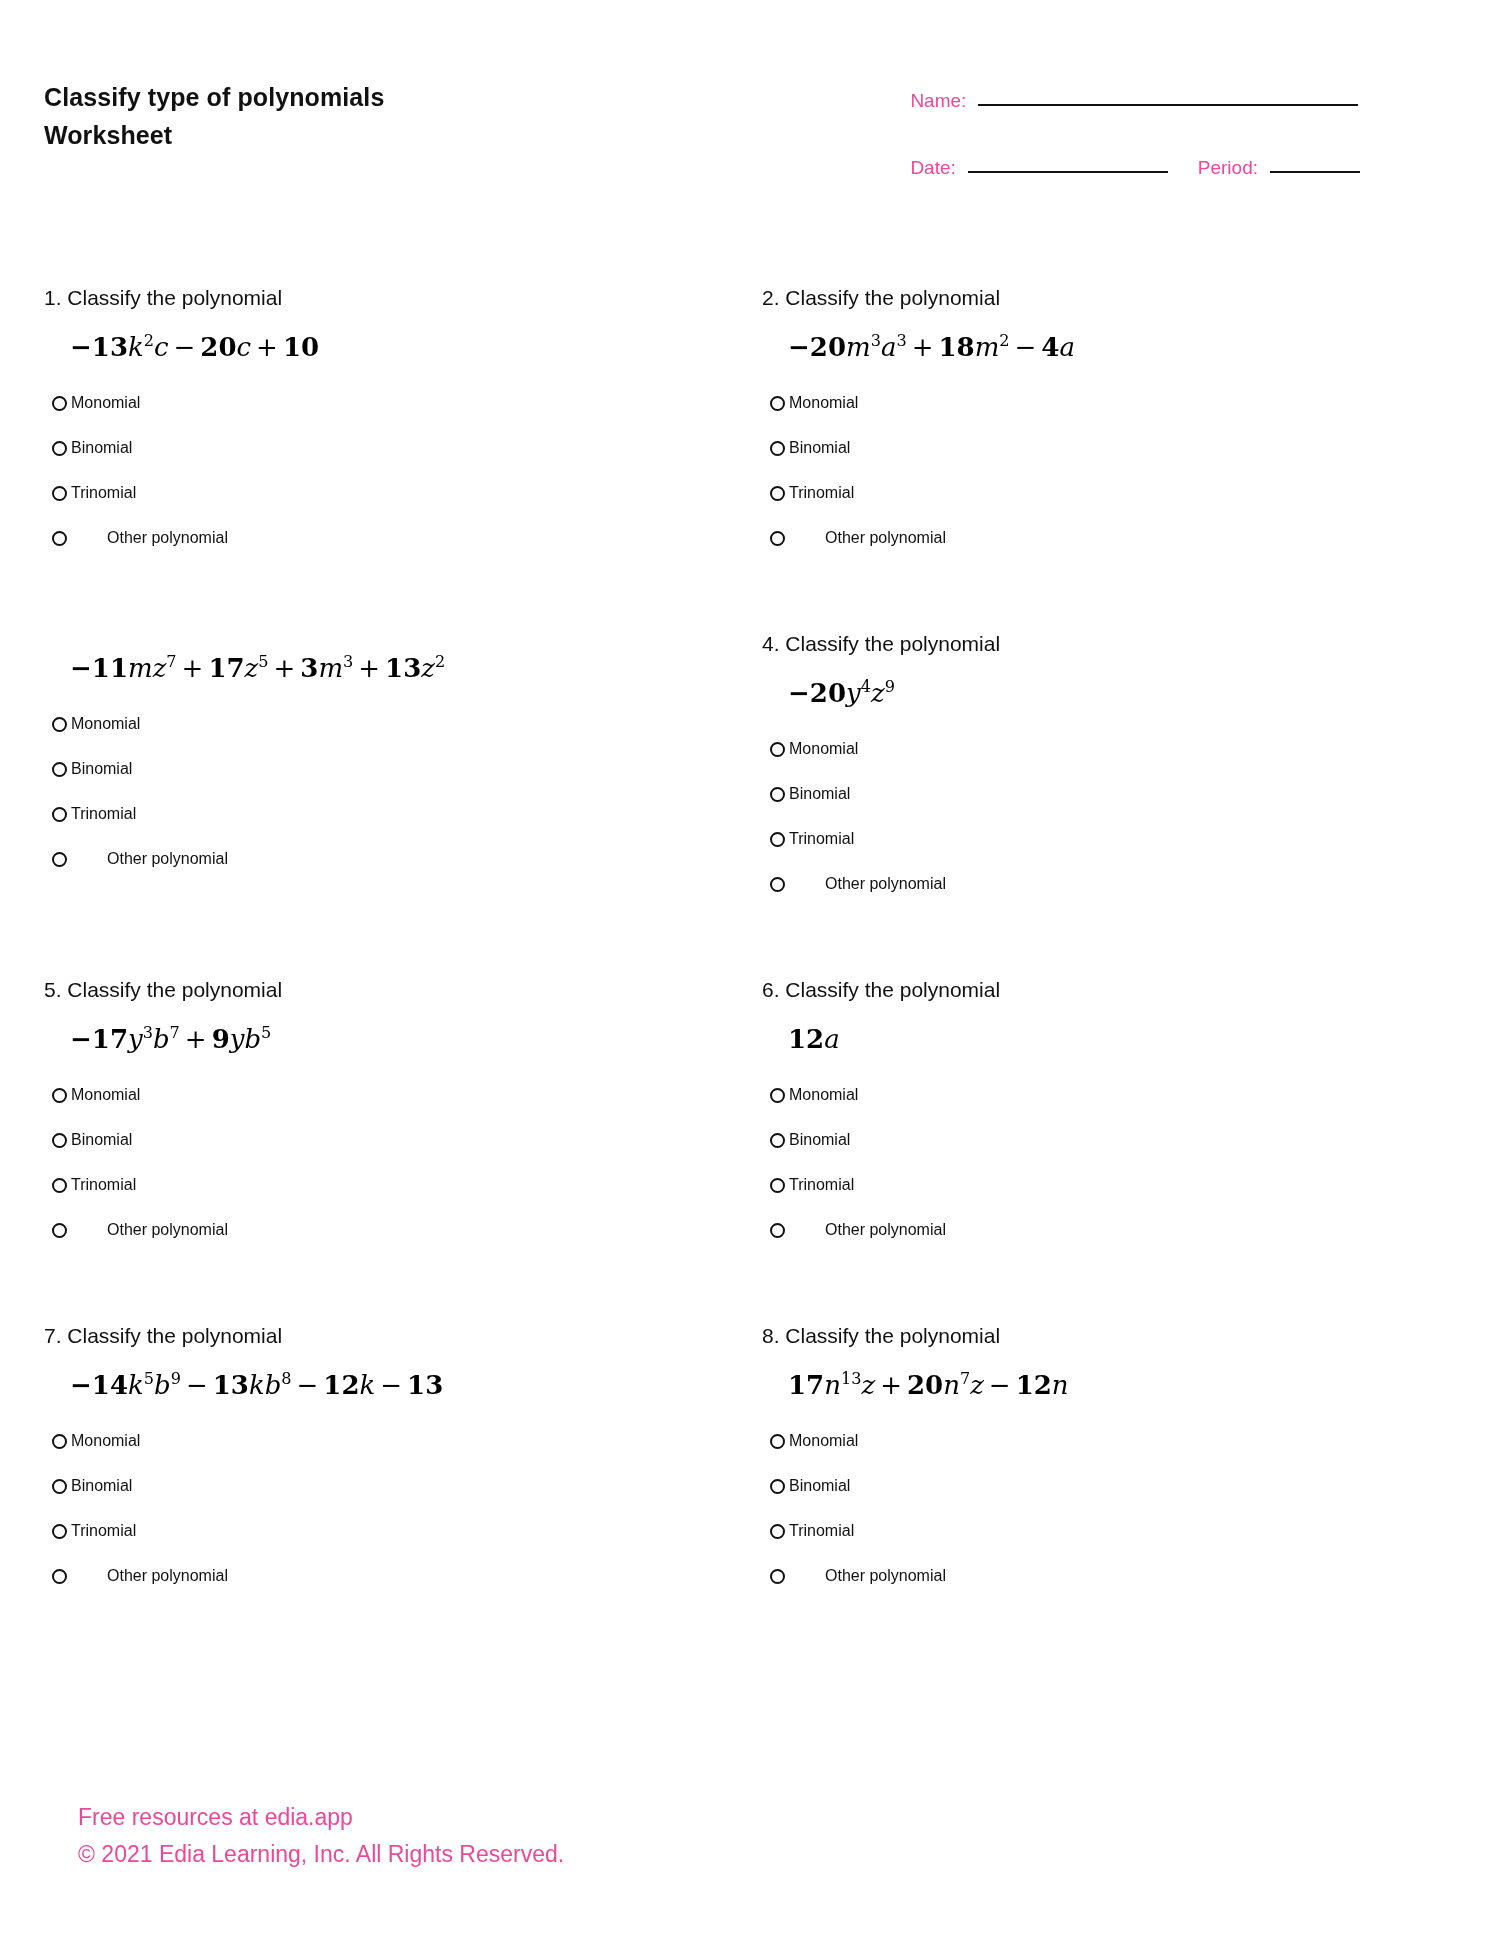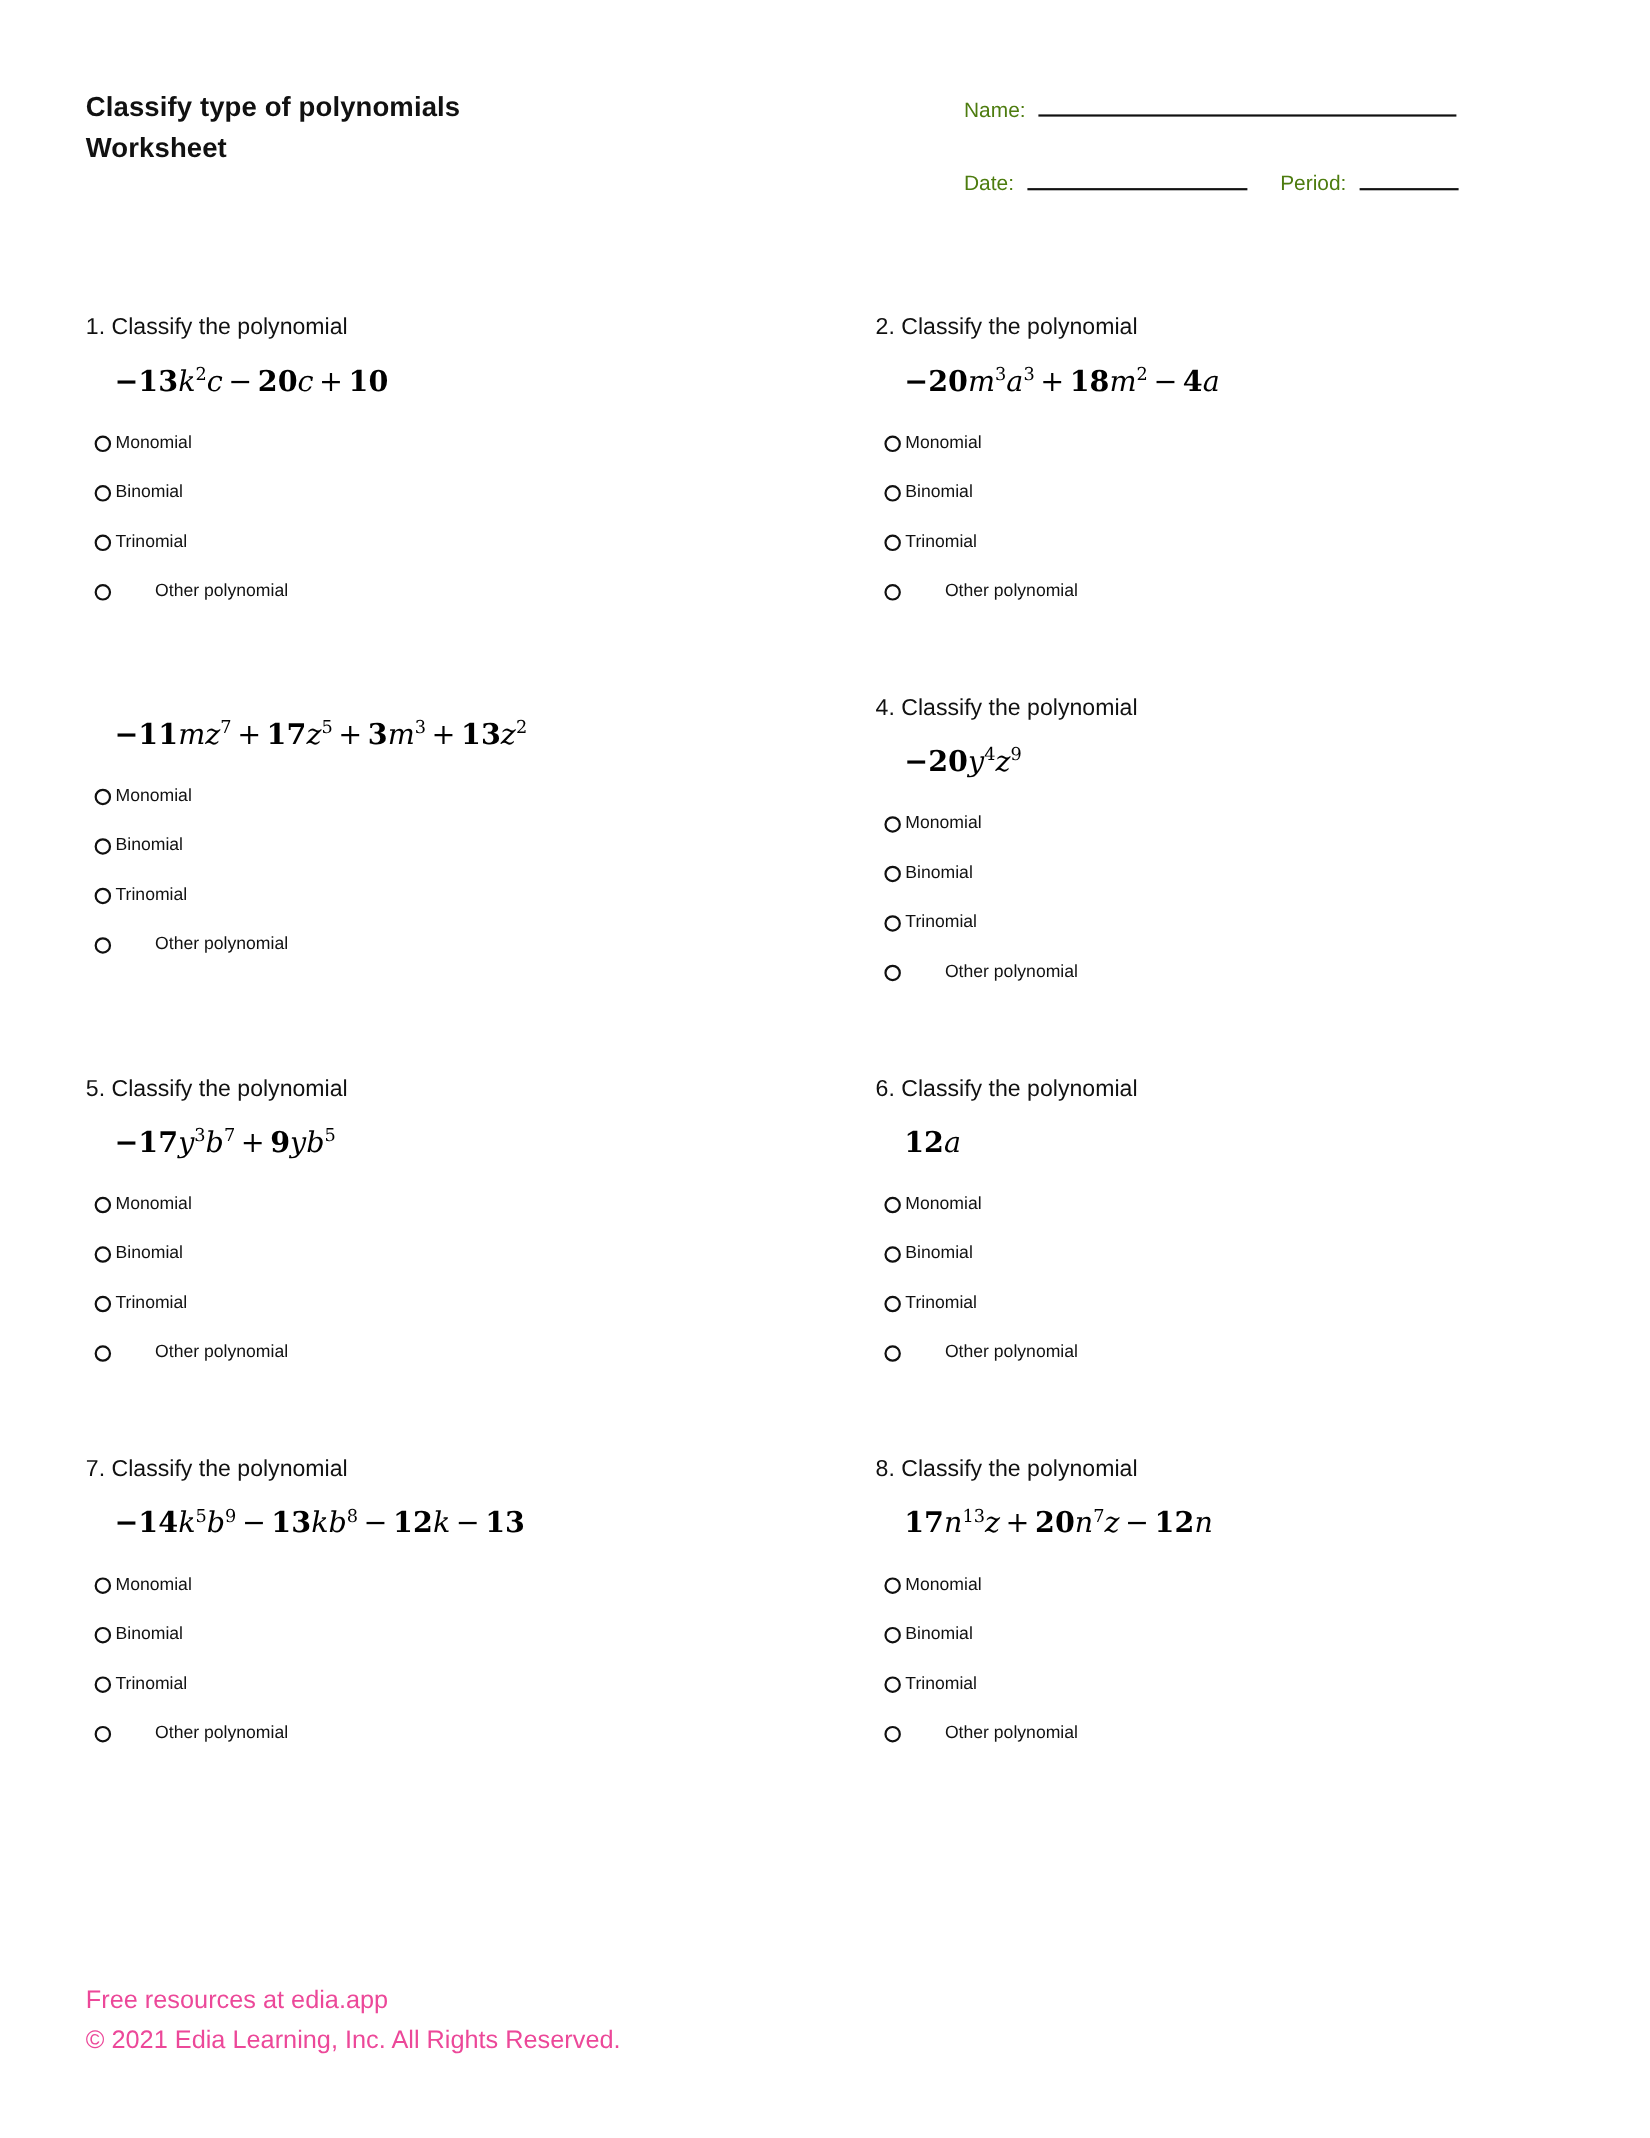"Classify type of polynomials" .page { padding: 0 78px -> 0 44px }
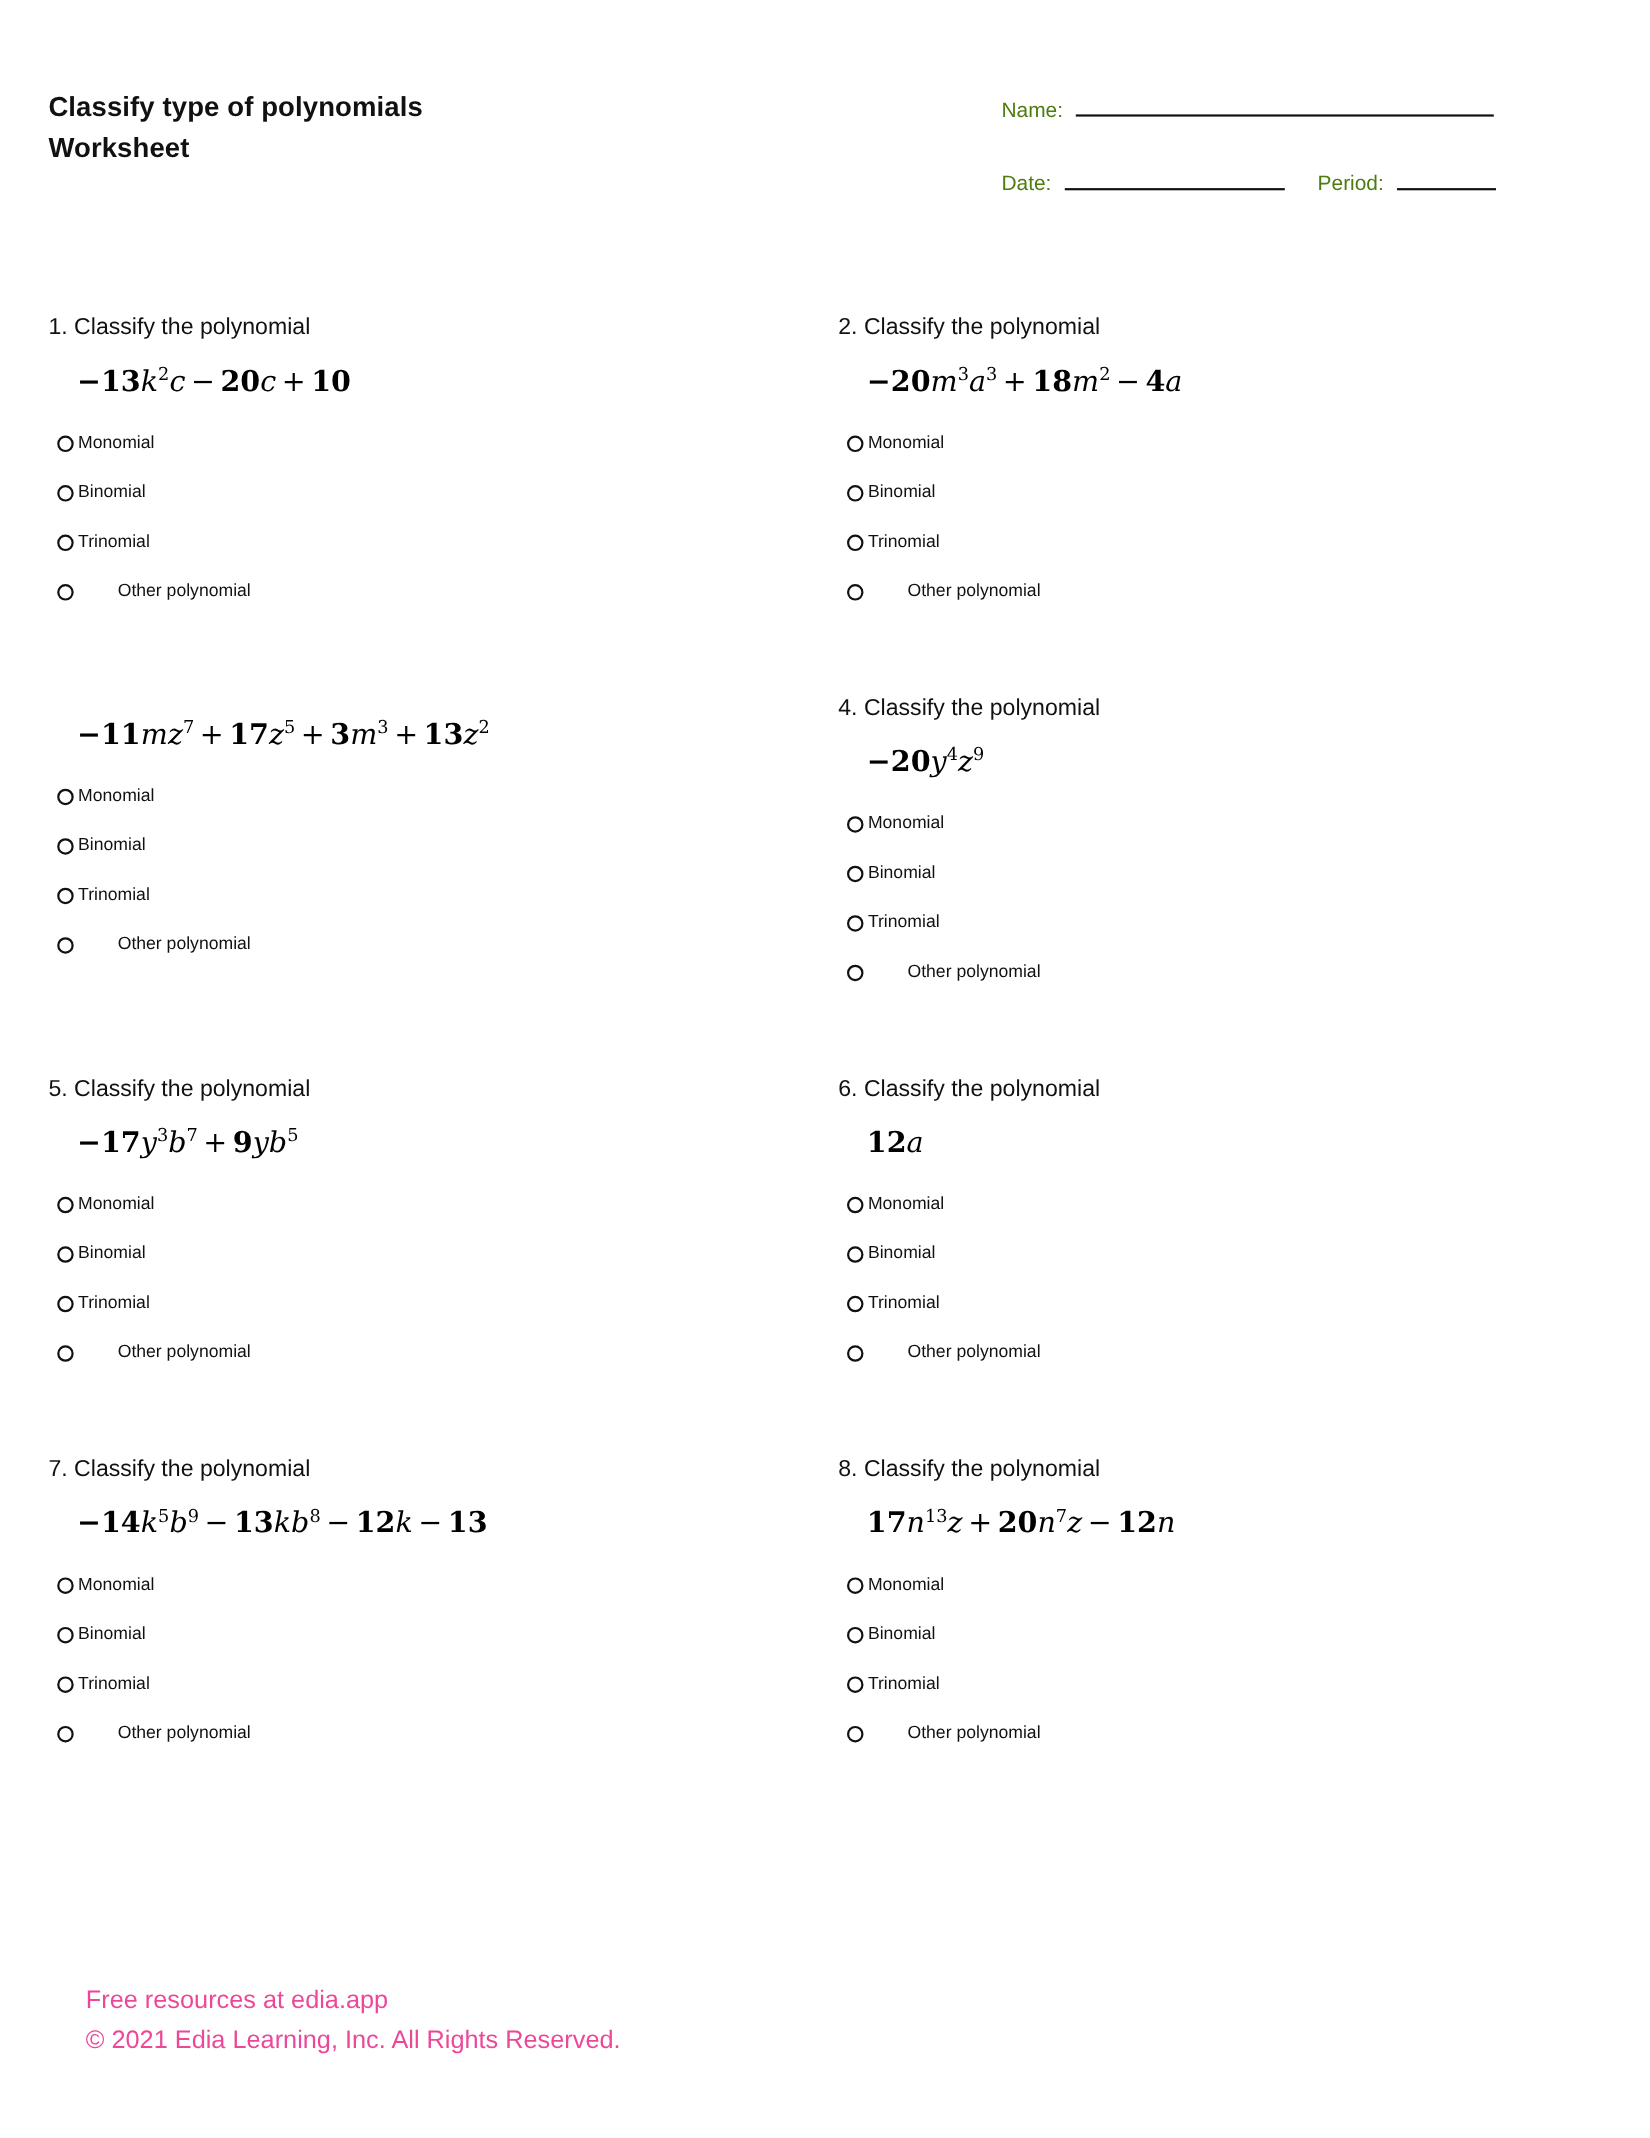"Name:" .idblock { color: #4d7c0f -> #ec4899 }
